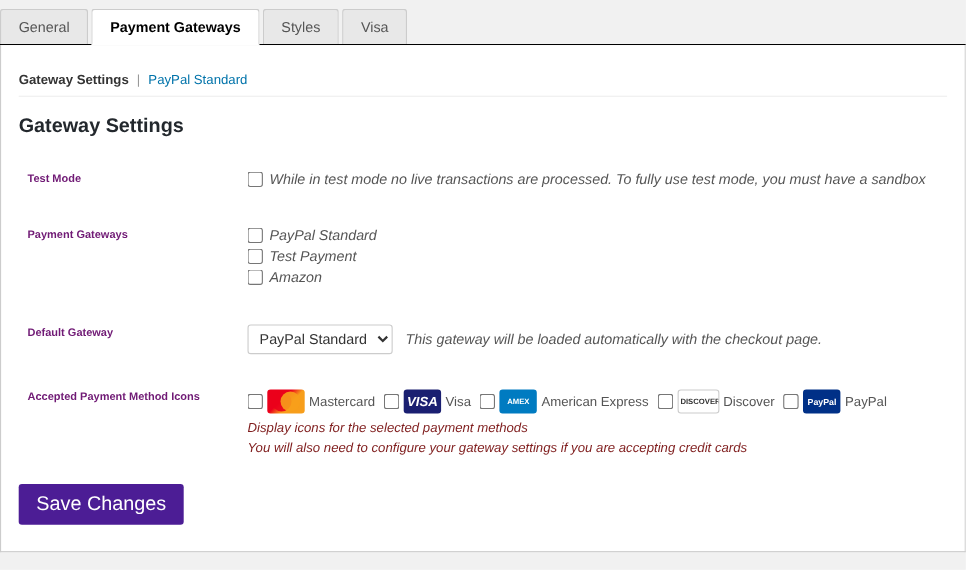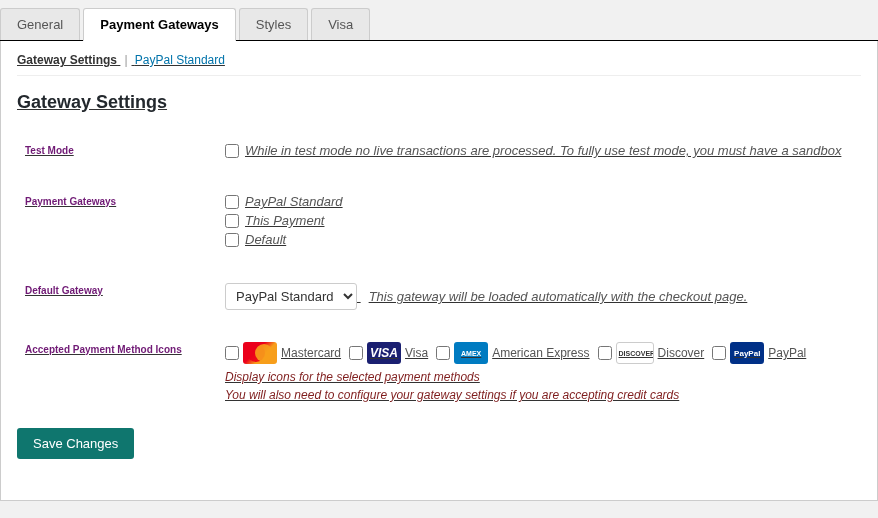"Gateway Settings | PayPal Standard" .content { padding: 12px 16px -> 24px 16px; text-decoration: underline -> none }
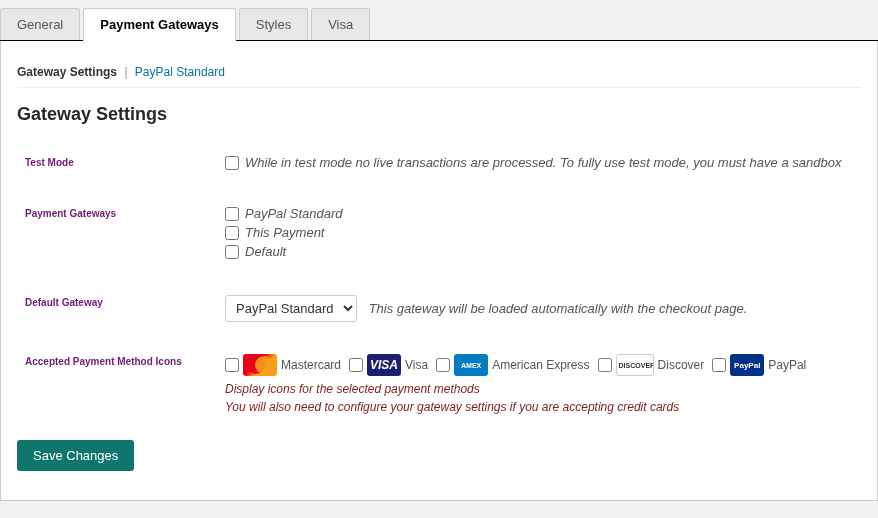"This Payment" label { text: This -> Test }
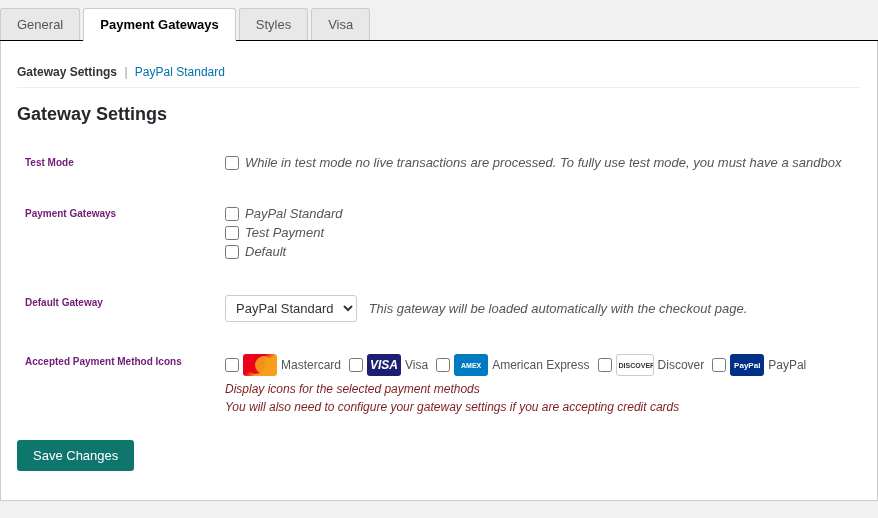"Default" label { text: Default -> Amazon }
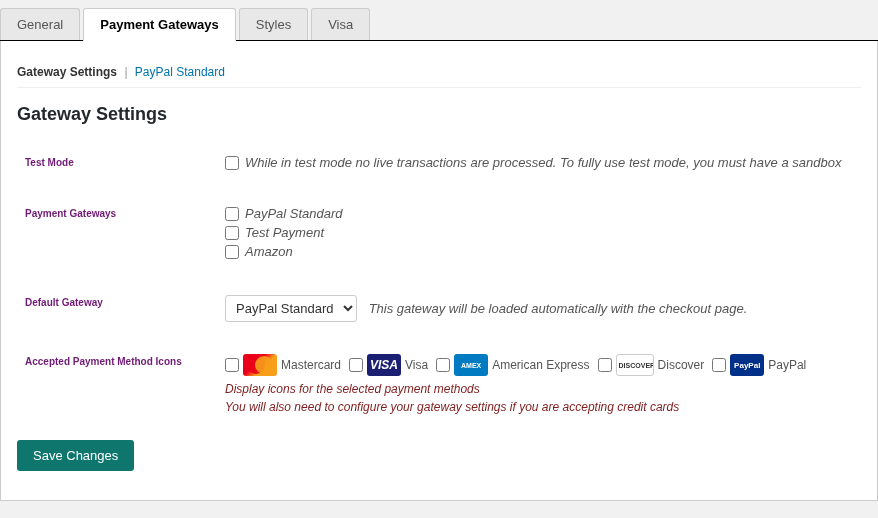"Save Changes" .save-btn { background: #0f766e -> #4c1d95; font-size: 13px -> 18px }
